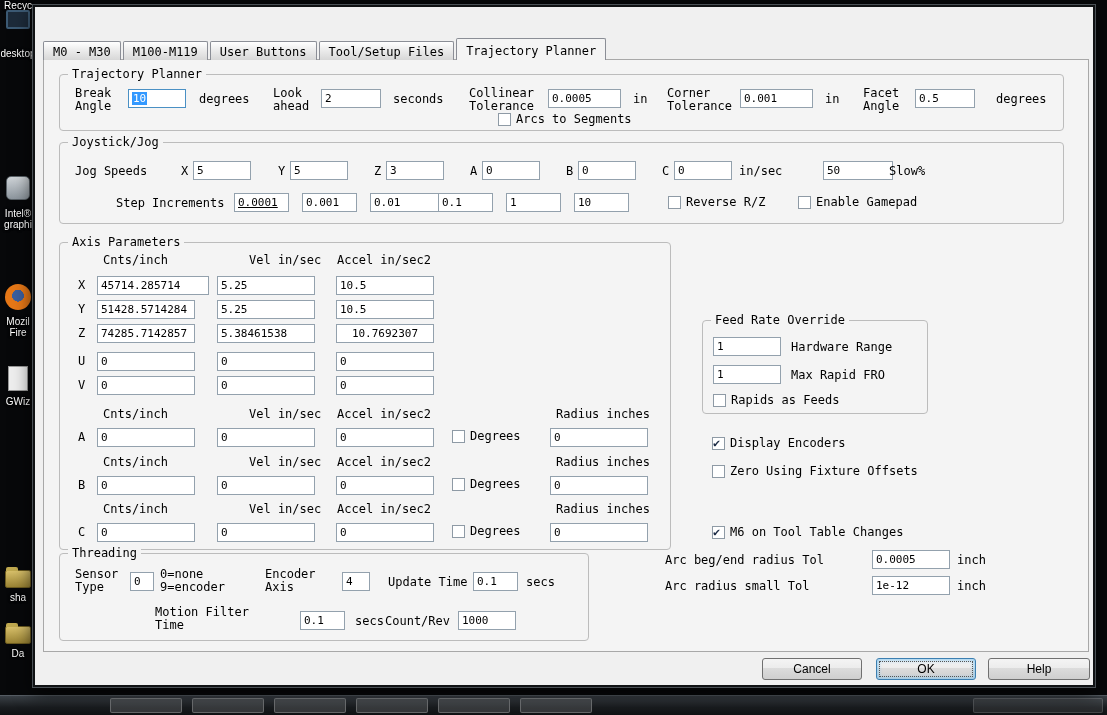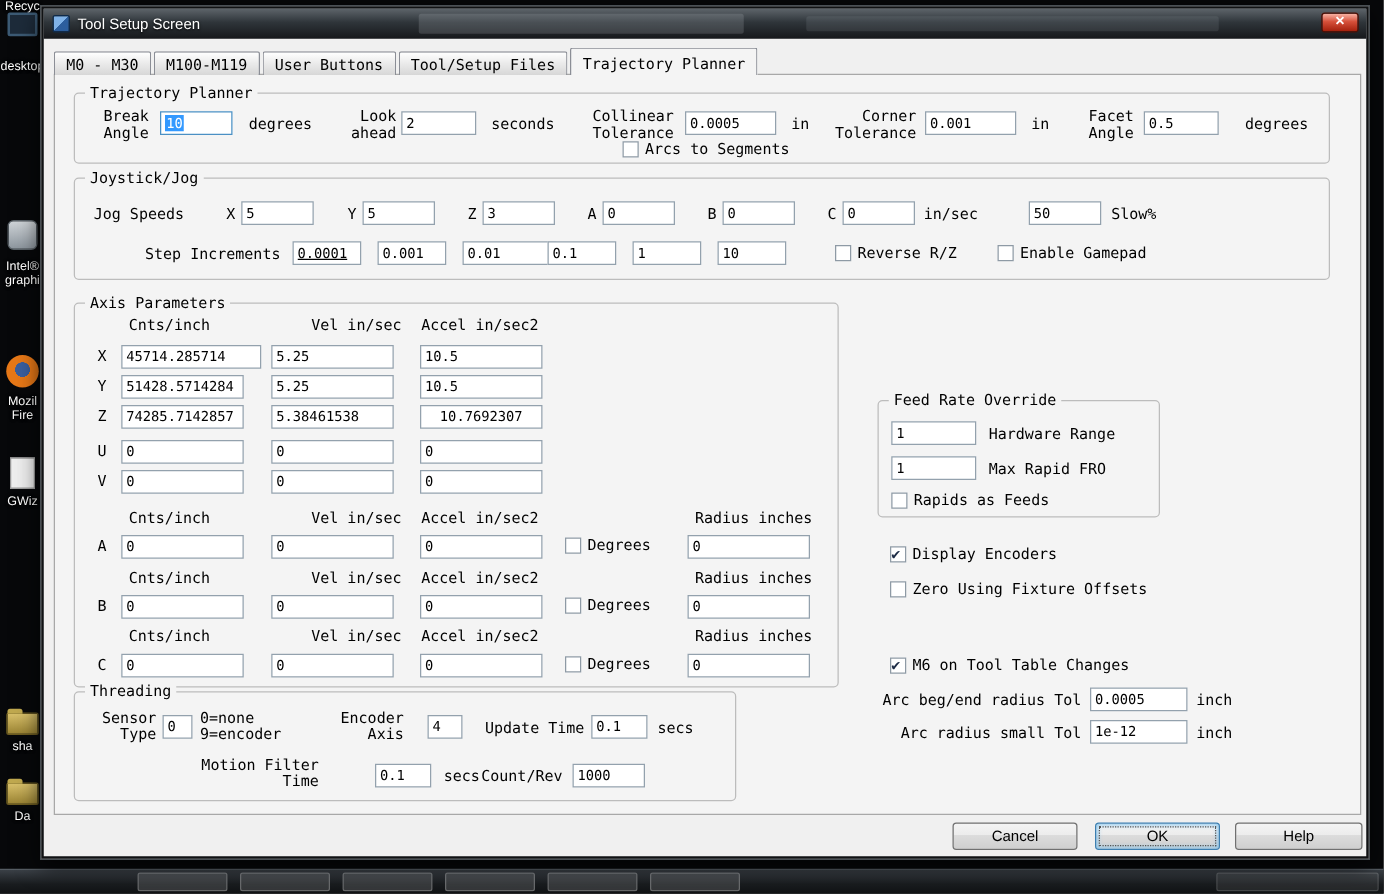"Tool Setup Screen" div.titlebar { html: <div> <div></div> <div></div> <span></span> <span>Tool Setup Screen</span> <span>✕</span> </div> -> none }
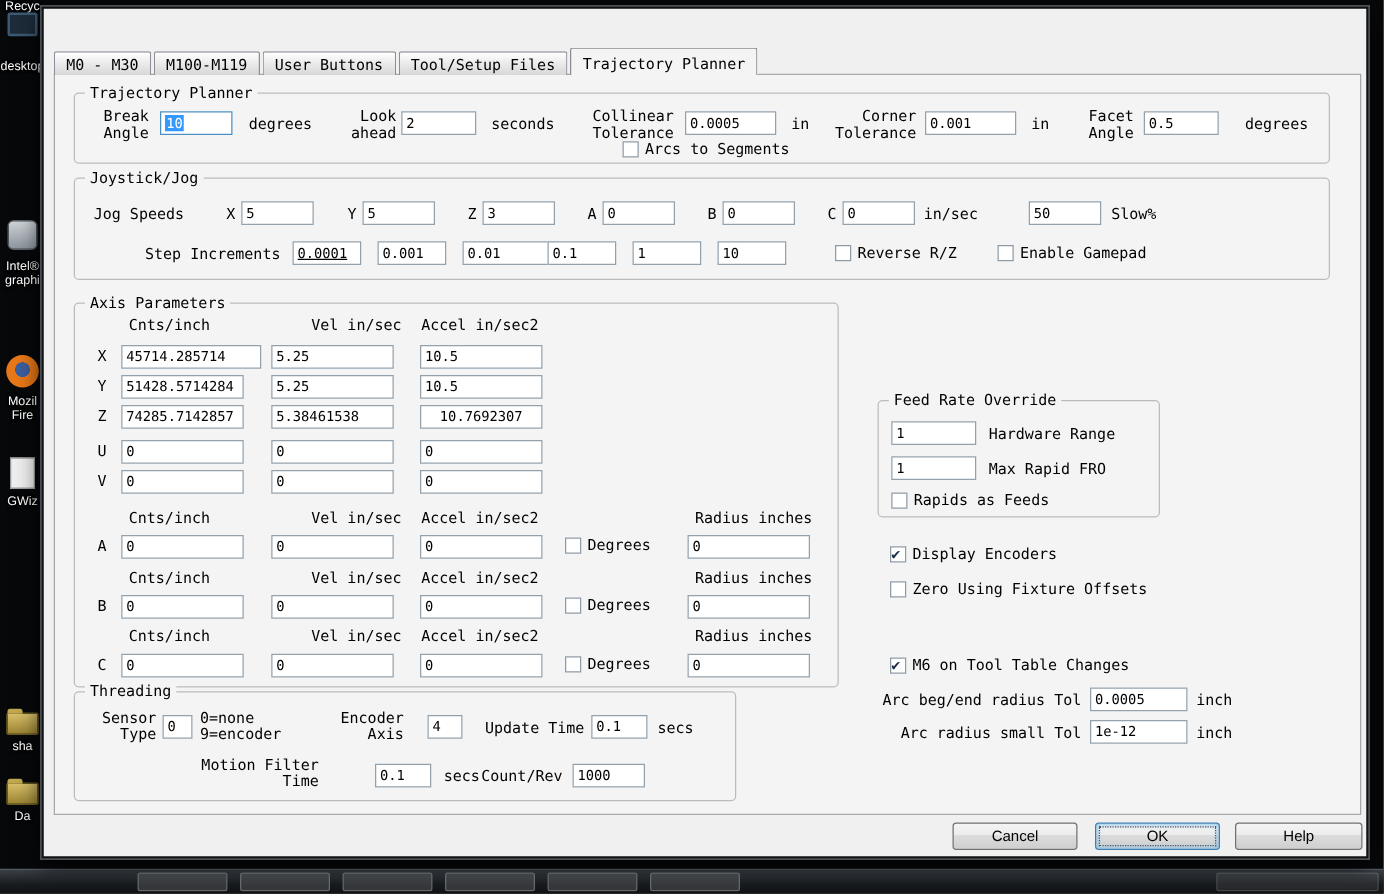"Break Angle" .lbl.r { text-align: right -> none }
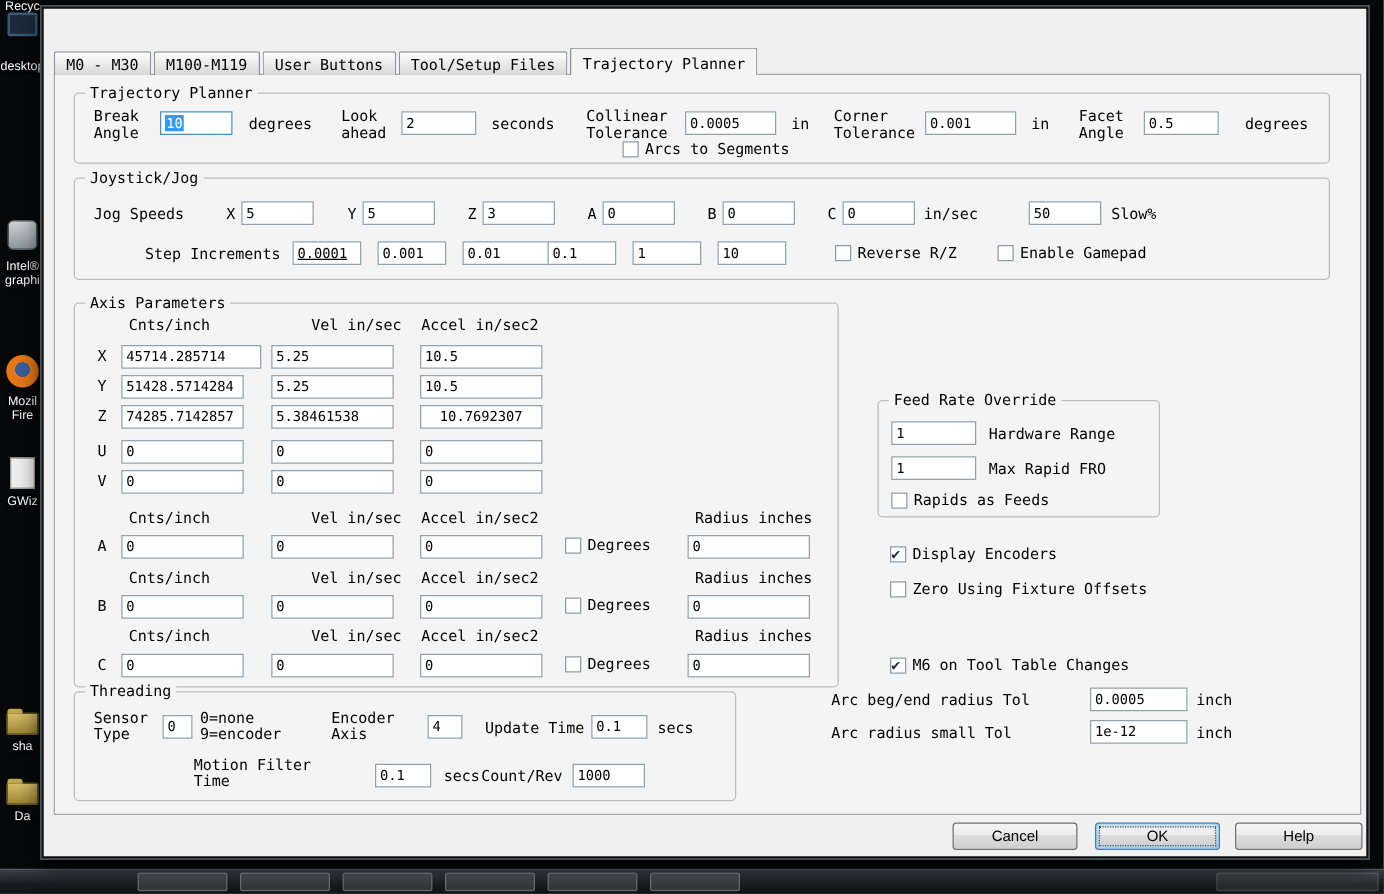"50" input.fld { width: 58px -> 70px }
